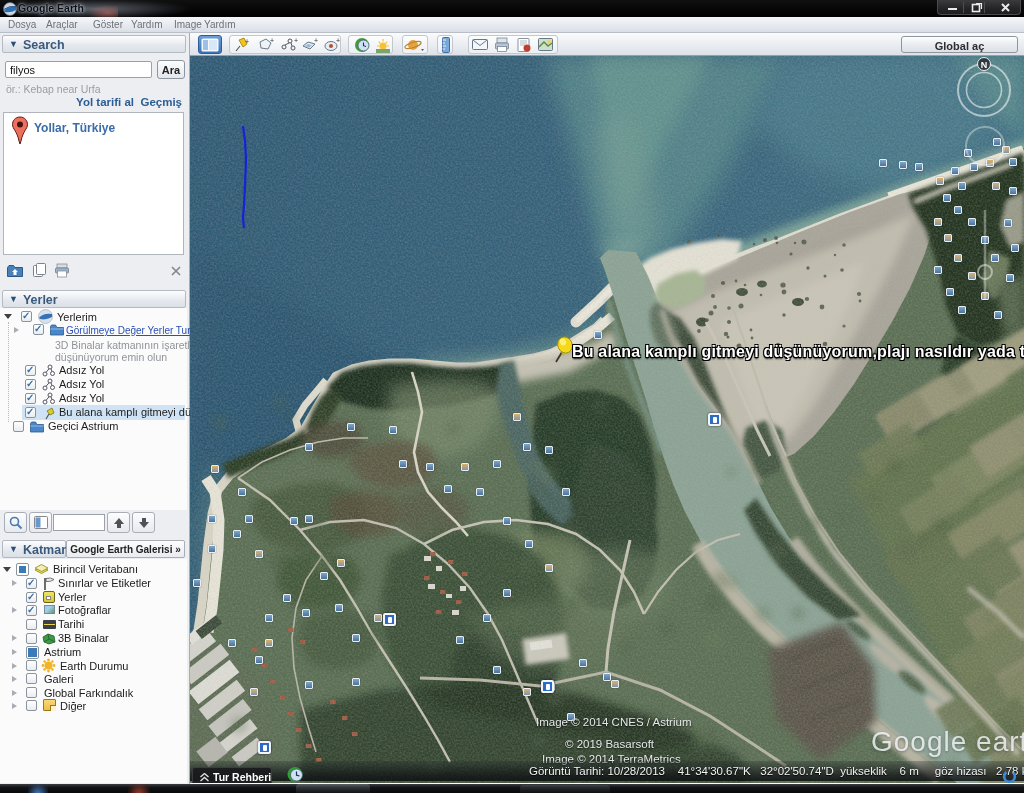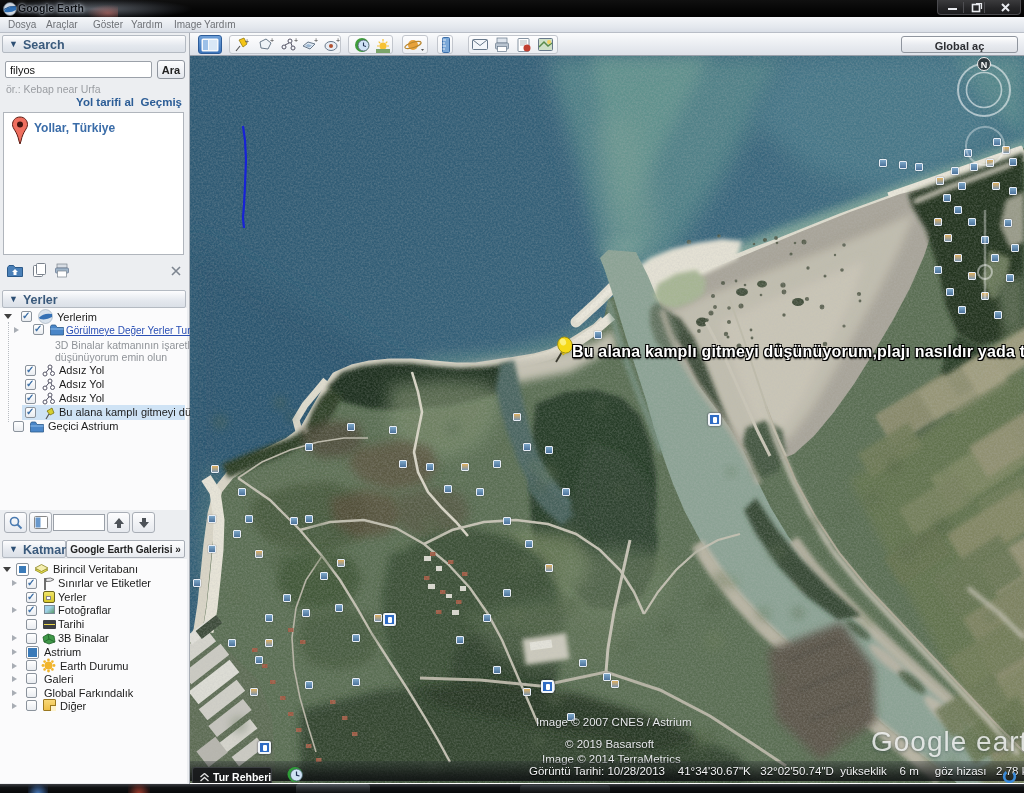"Image © 2007 CNES /" div.abs { text: 2007 -> 2014 }
